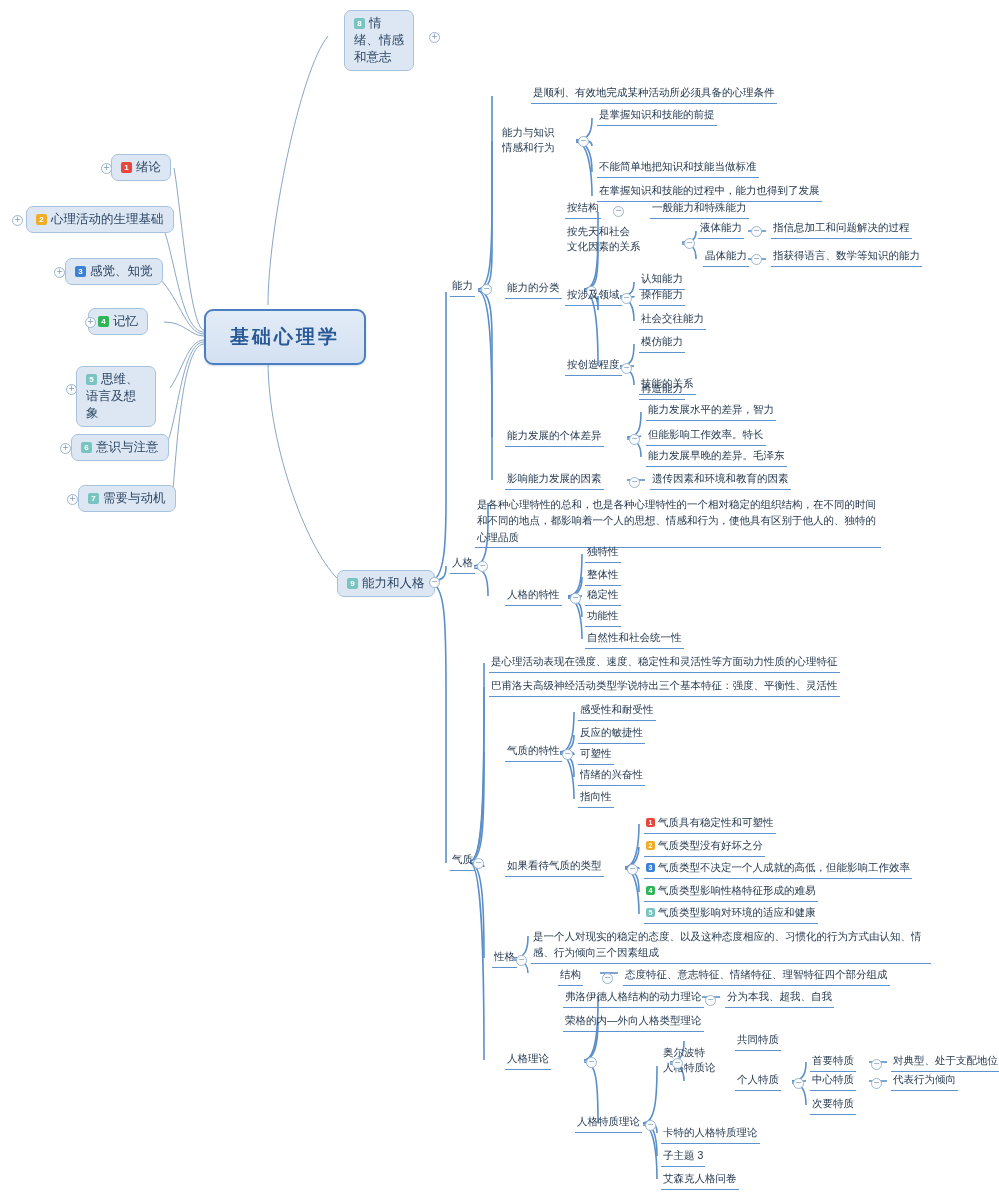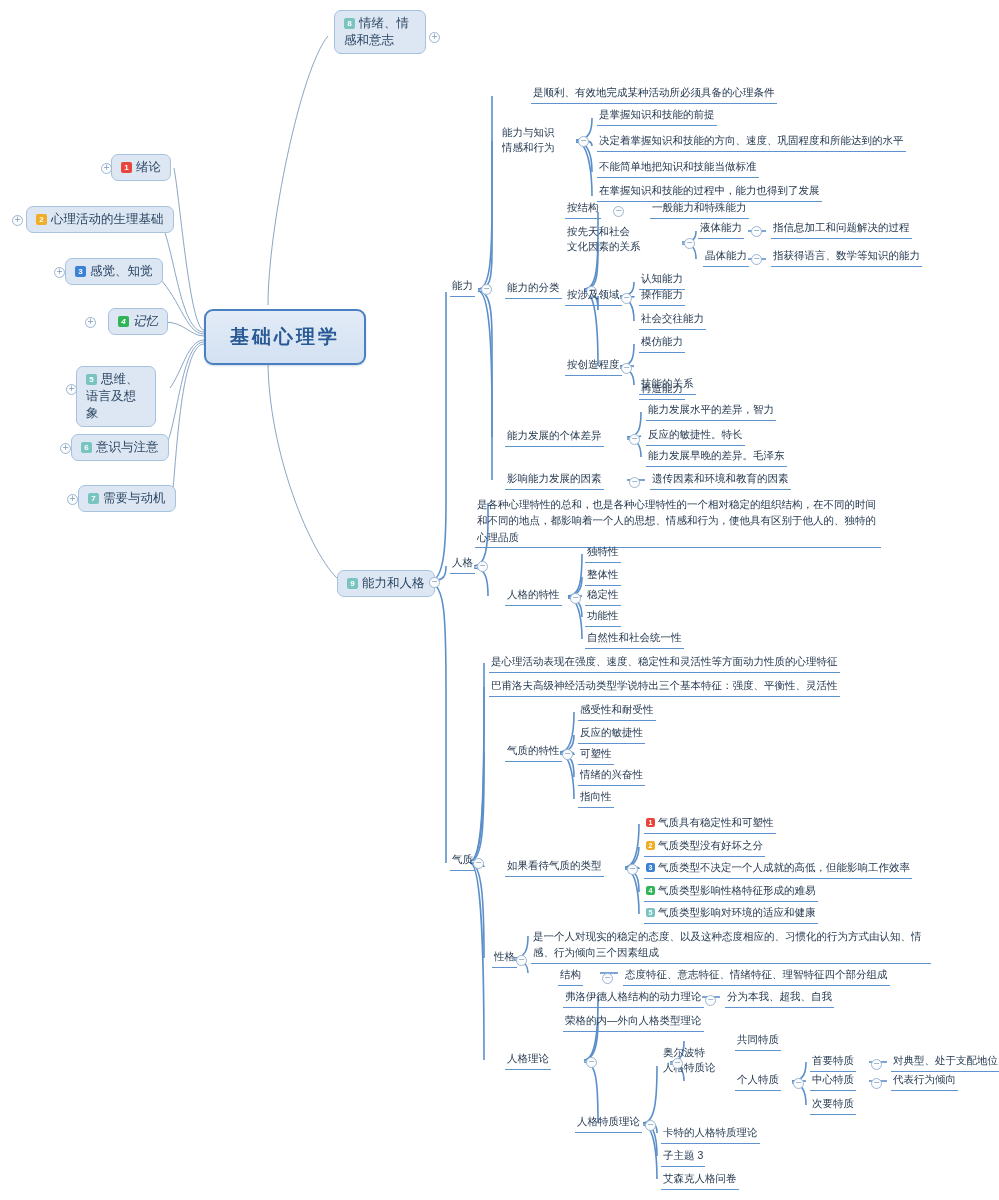"8 情绪、情感和意志" div.node { left: 334px -> 344px; width: 92px -> 70px }
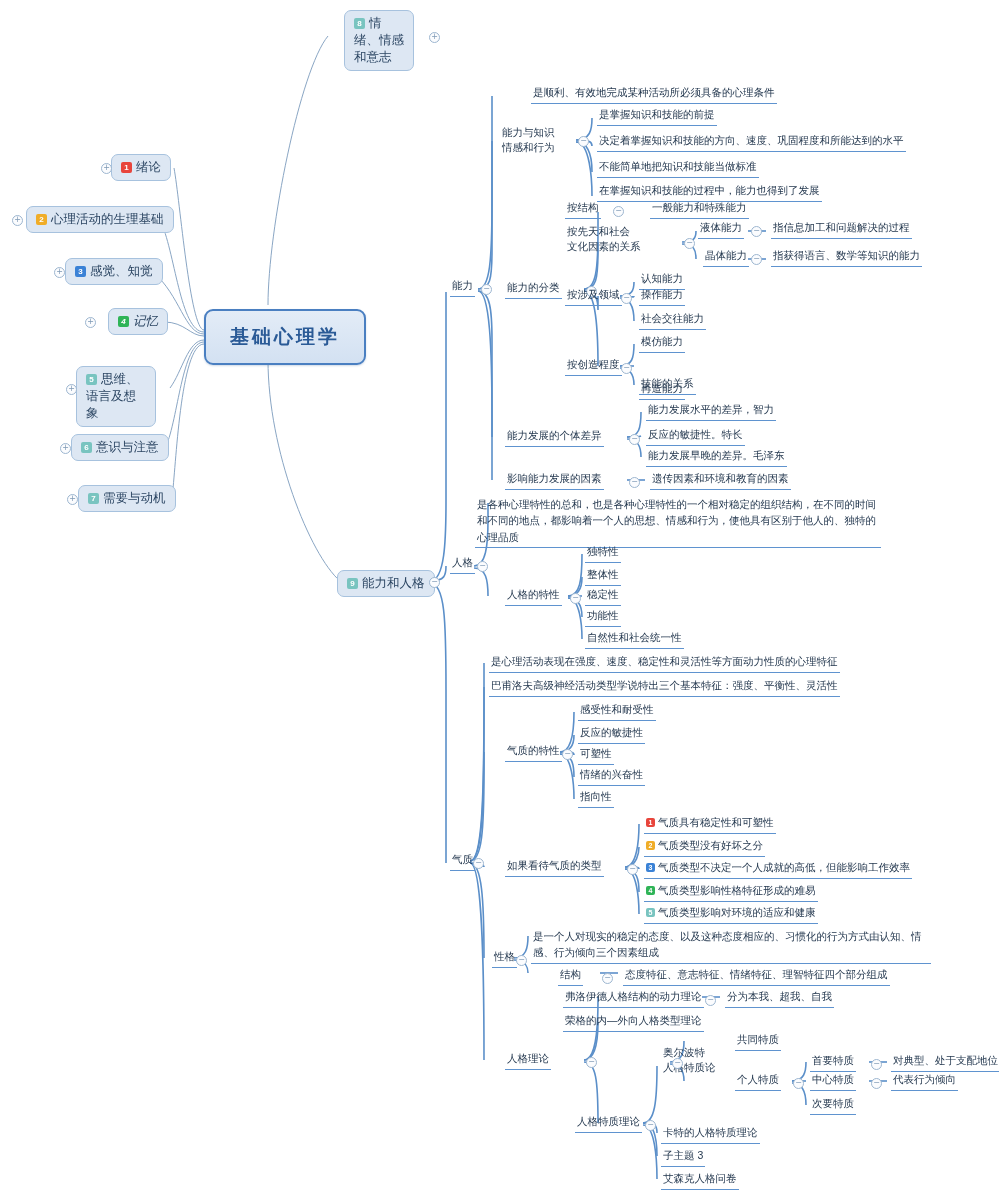"决定着掌握知识和技能的方向、速度、巩固程度和所能达到的水平" div.node { html: <div>决定着掌握知识和技能的方向、速度、巩固程度和所能达到的水平</div> -> none }
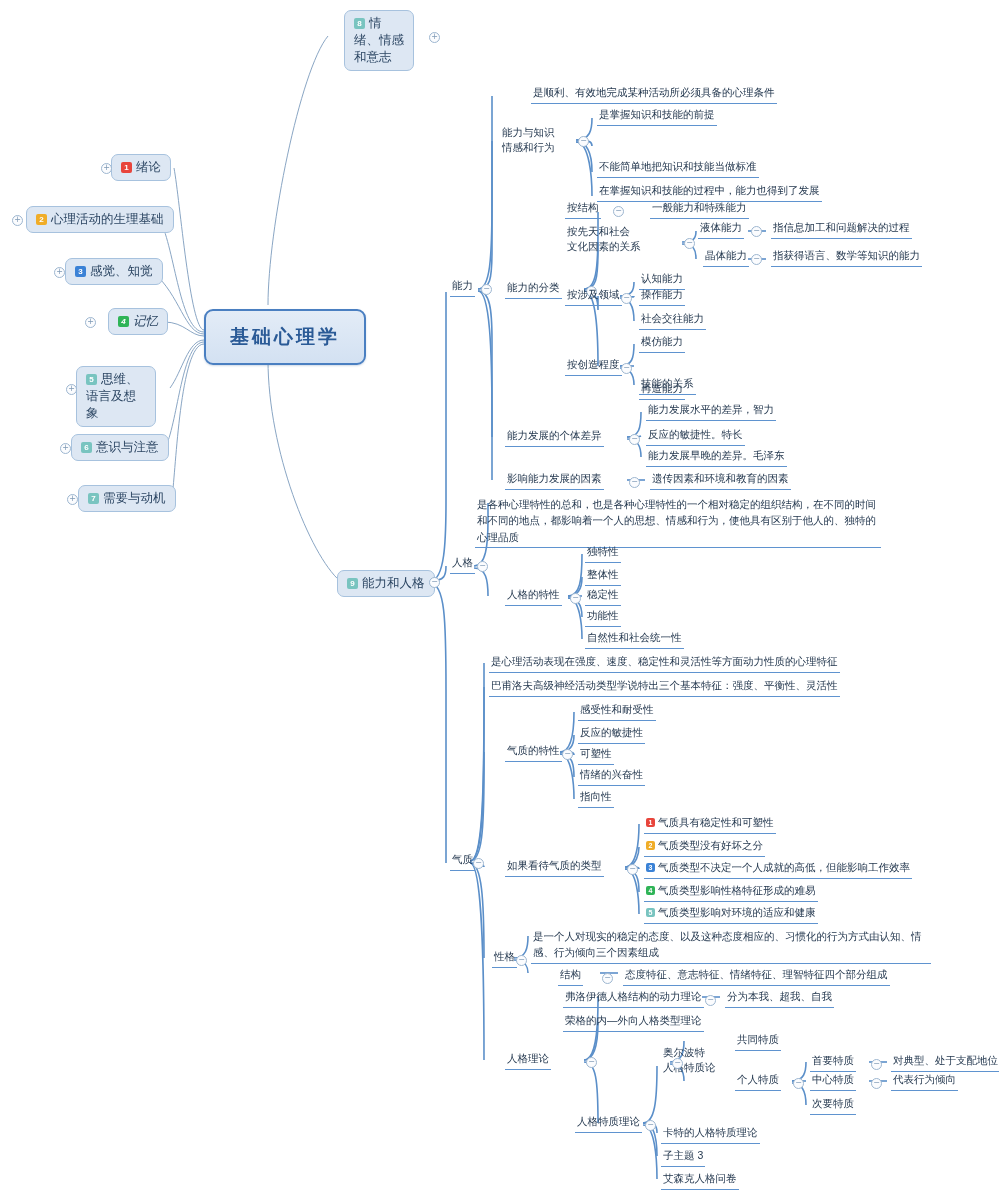"4 记忆" div.node { font-style: italic -> none; left: 108px -> 88px }
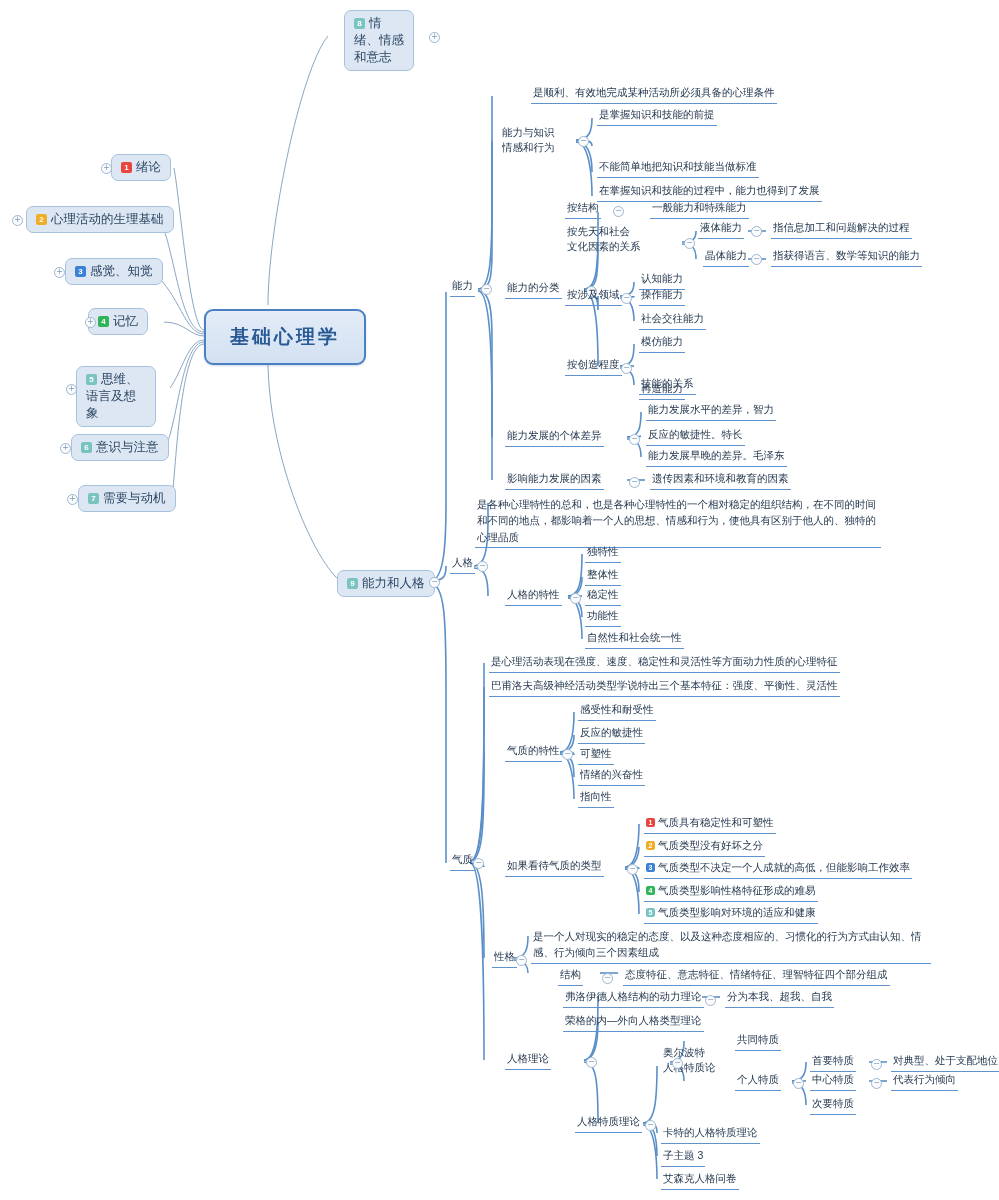"反应的敏捷性。特长" div.node { text: 反应的敏捷性 -> 但能影响工作效率 }
